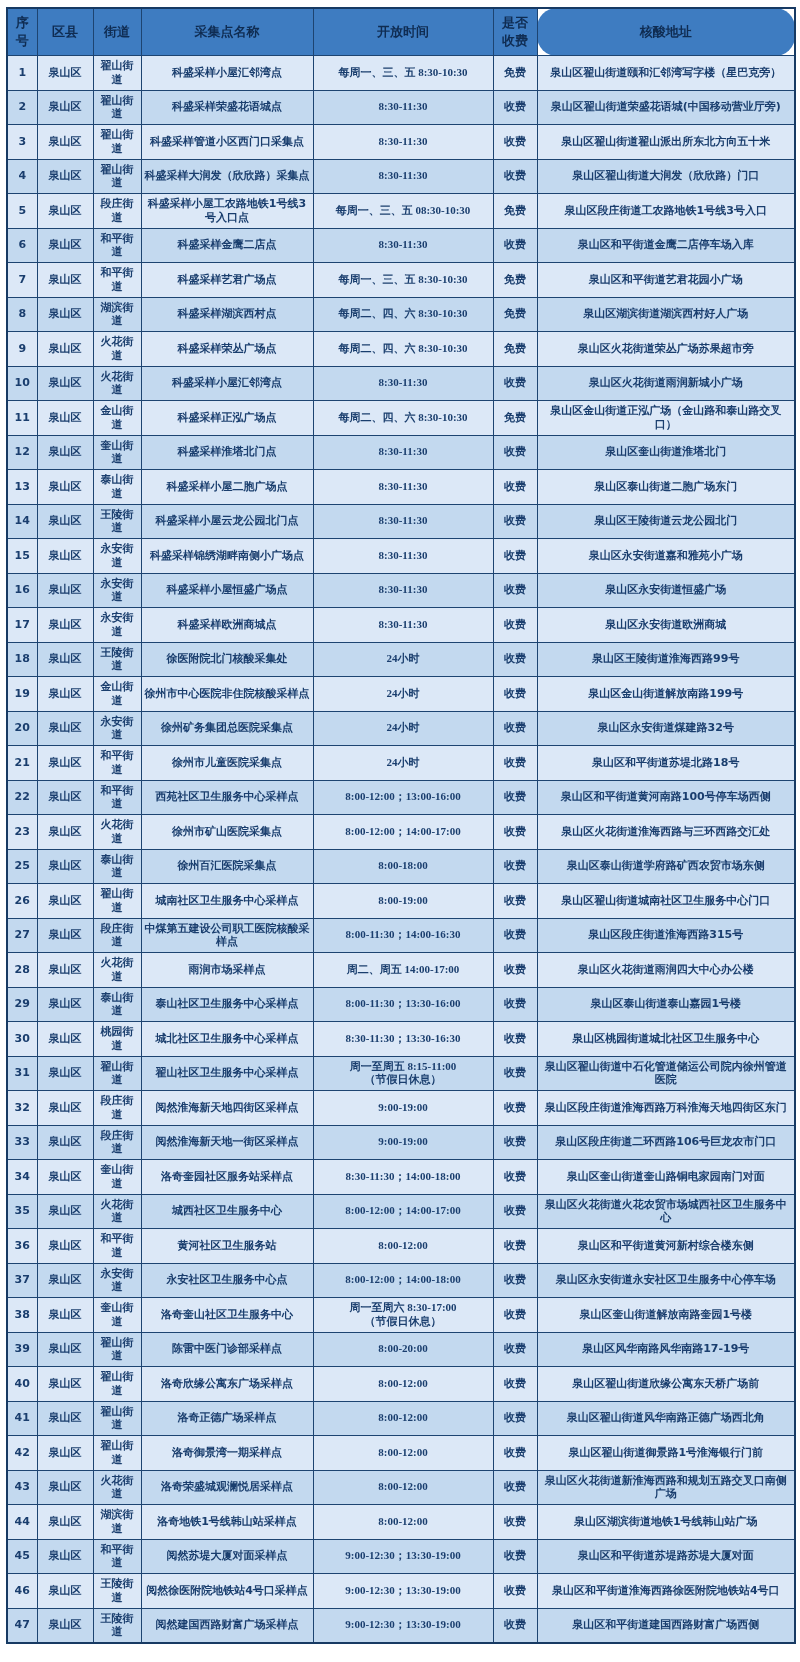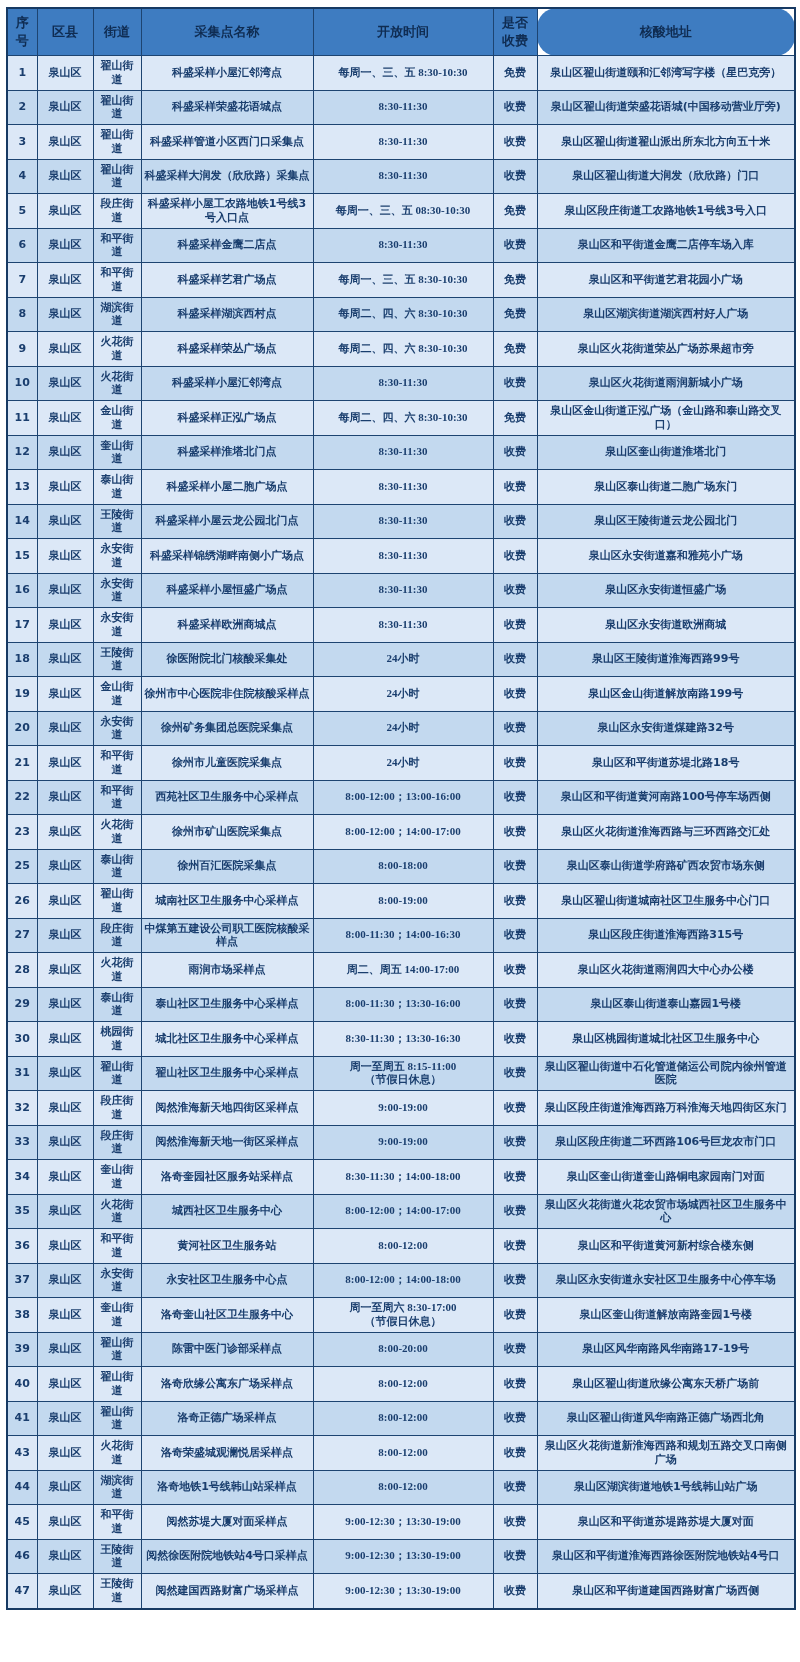"42" tr { html: none -> <tr> <td>42</td> <td>泉山区</td> <td>翟山街道</td> <td>洛奇御景湾一期采样点</td> <td>8:00-12:00</td> <td>收费</td> <td>泉山区翟山街道御景路1号淮海银行门前</td> </tr> }
